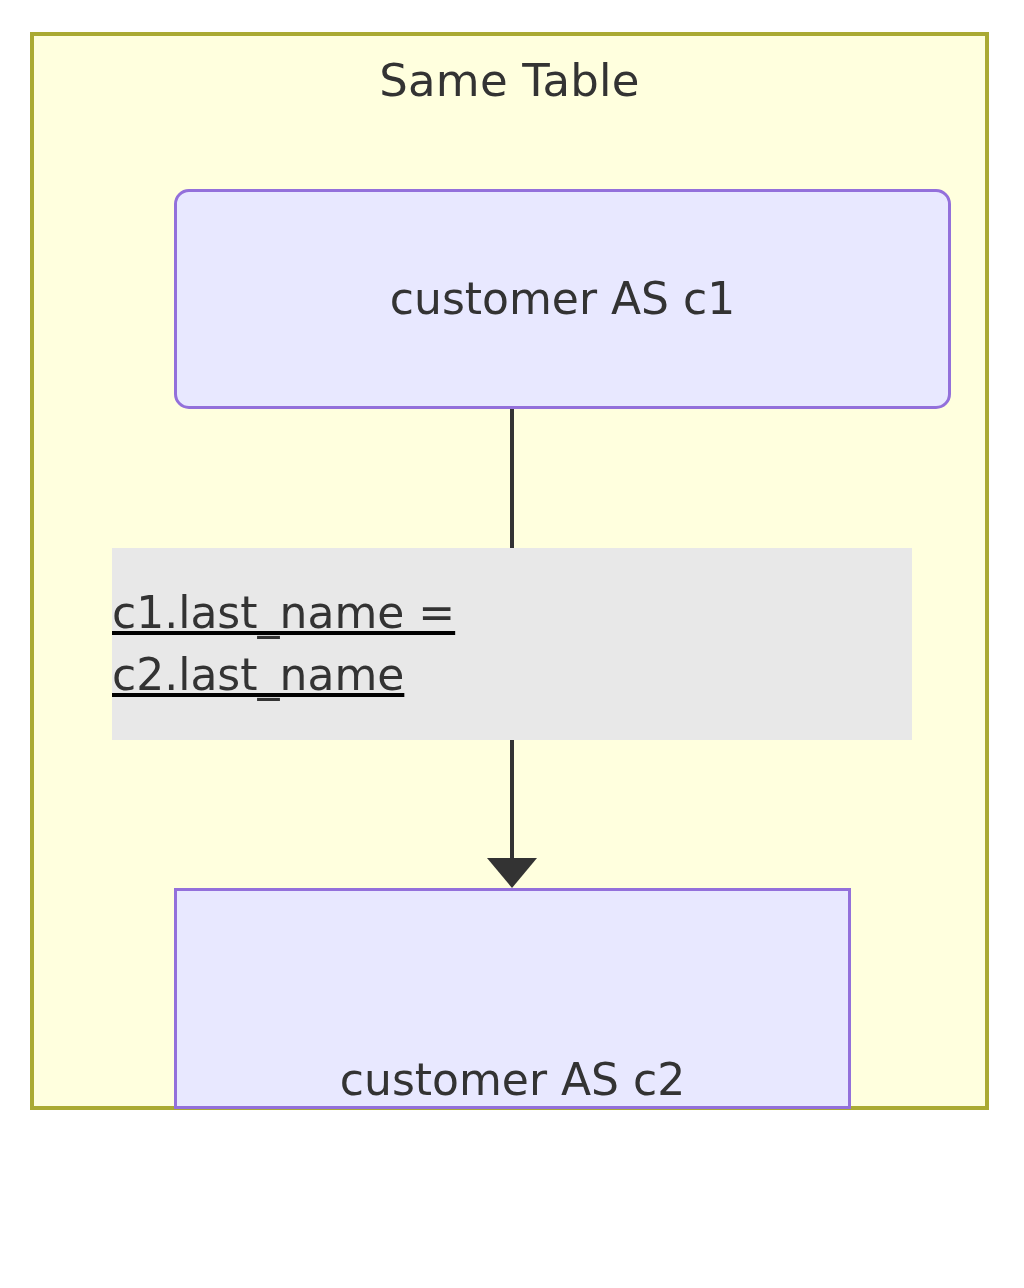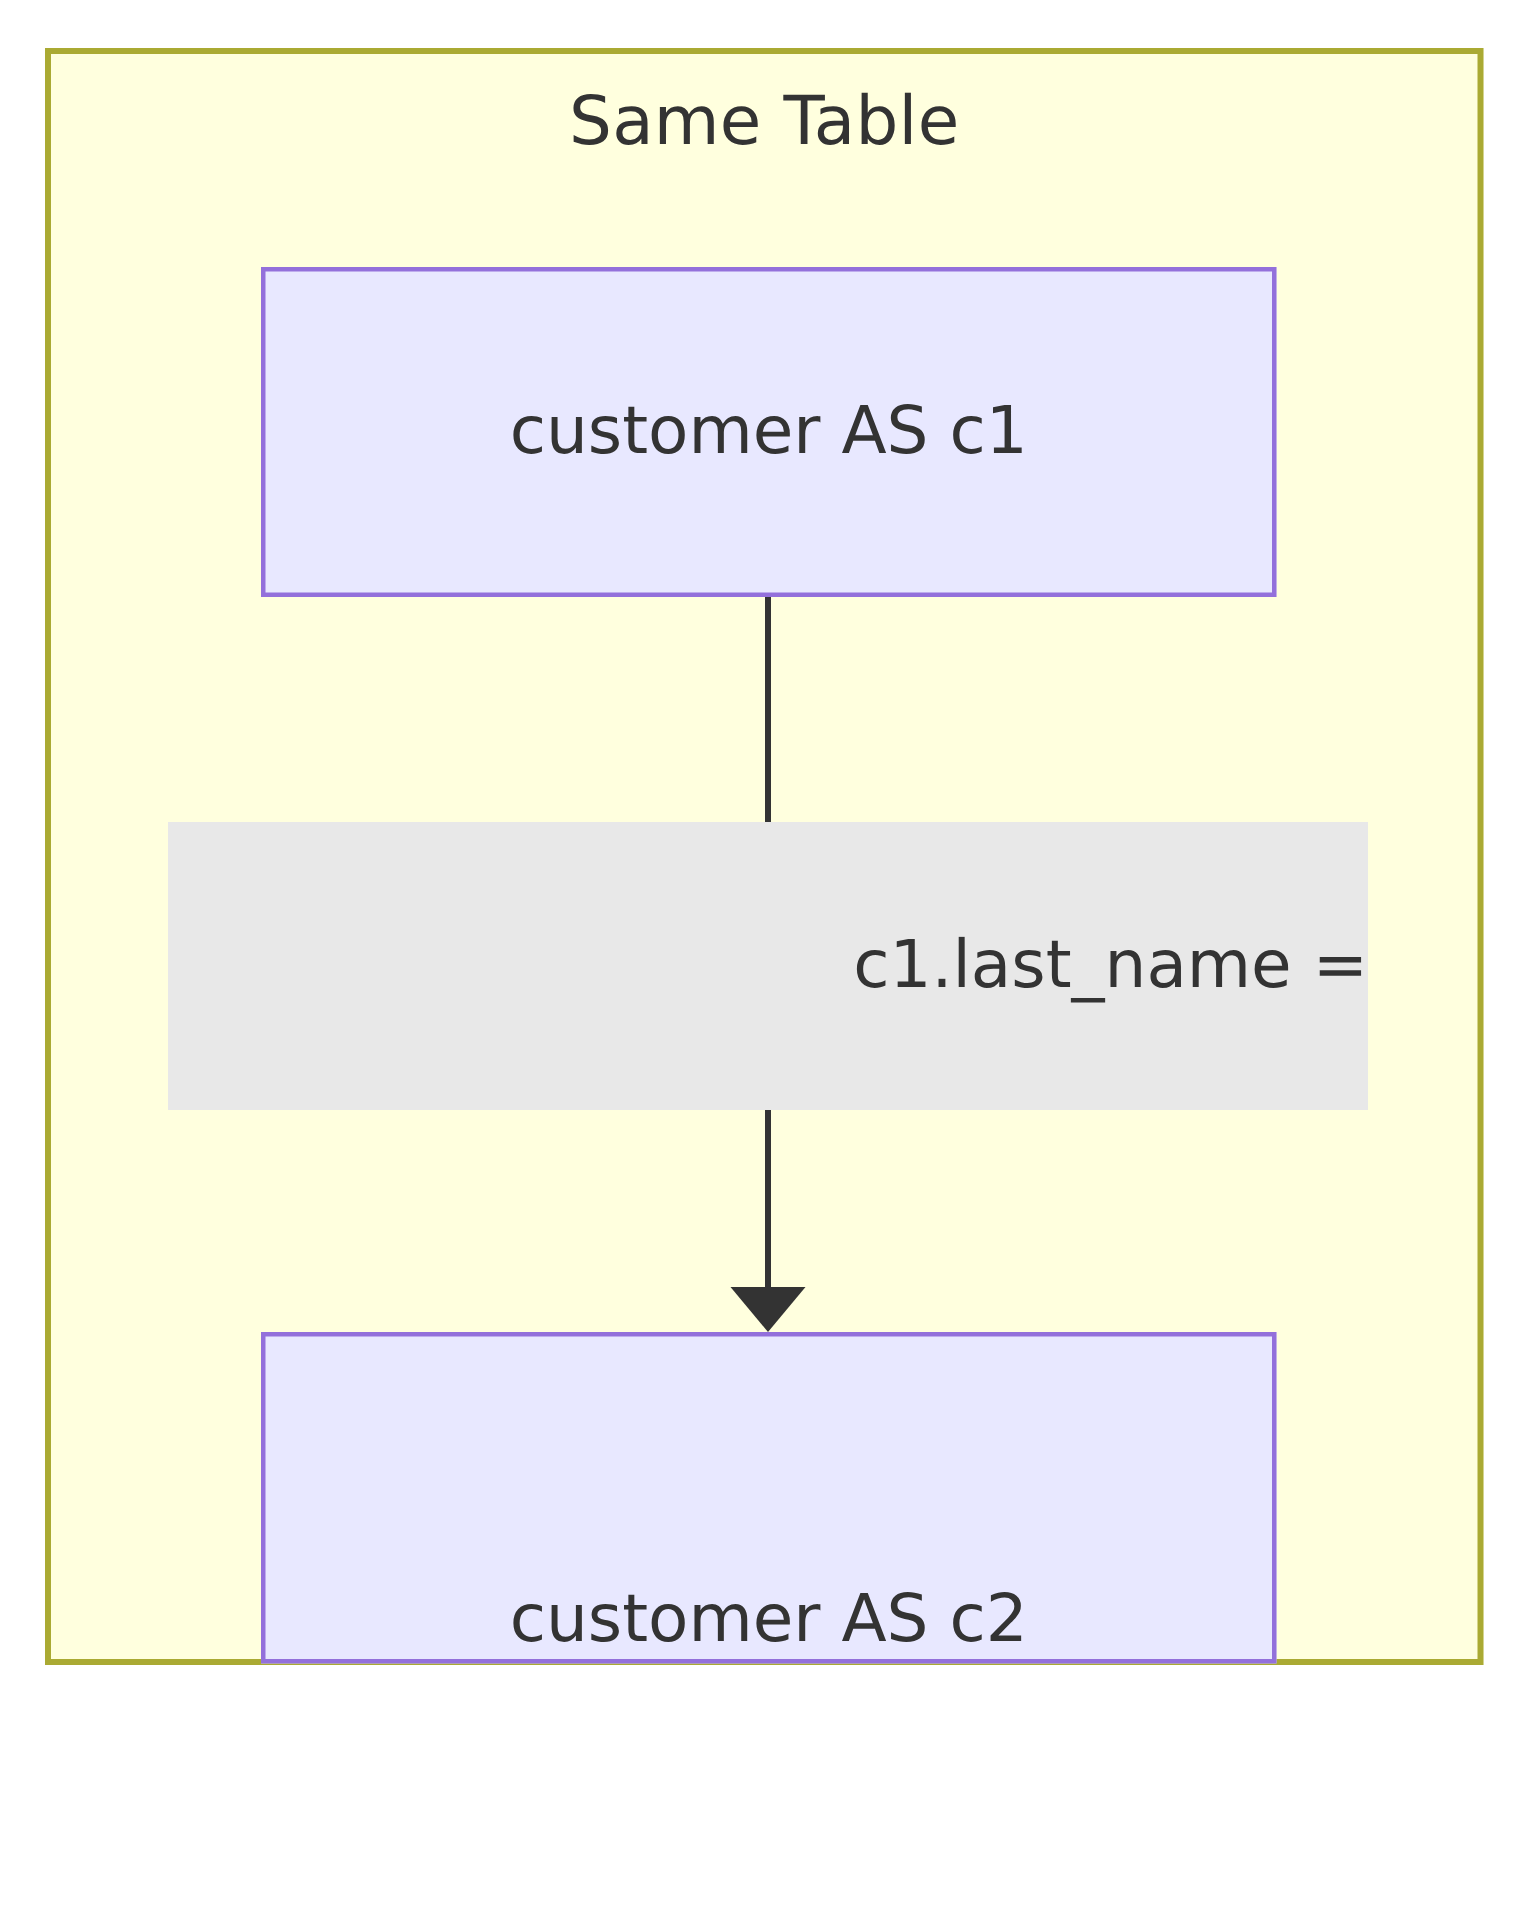"customer AS c1" #node-c1 { border-radius: none -> 15px; top: 178px -> 189px; width: 677px -> 777px }
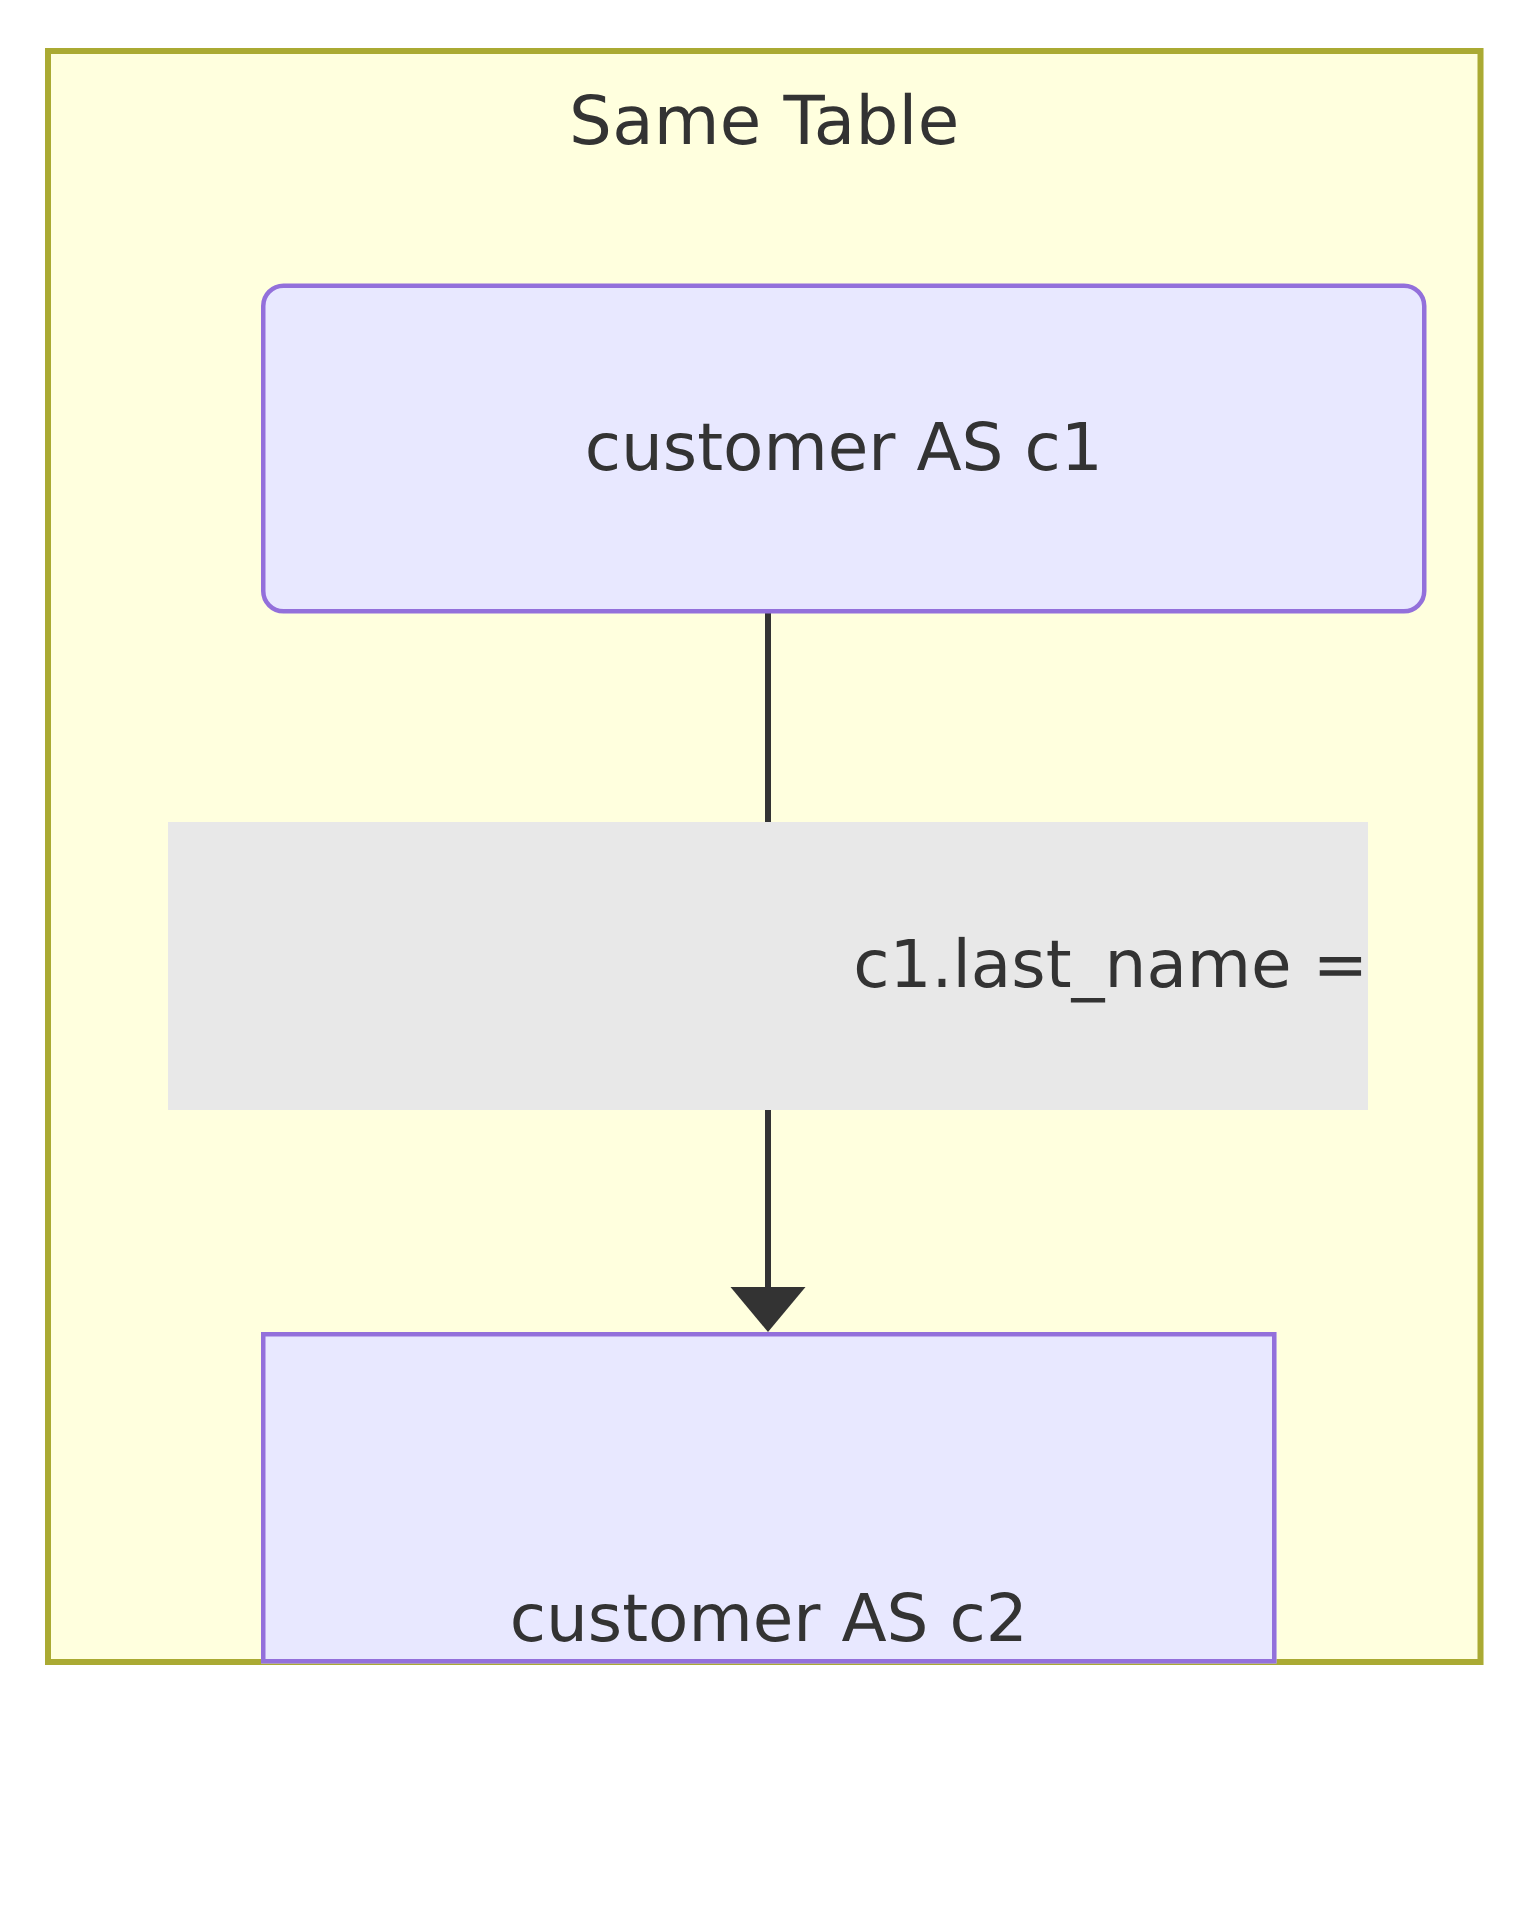"c1.last_name =" #edge-label-join-condition { align-items: flex-end -> flex-start; text-decoration: none -> underline }
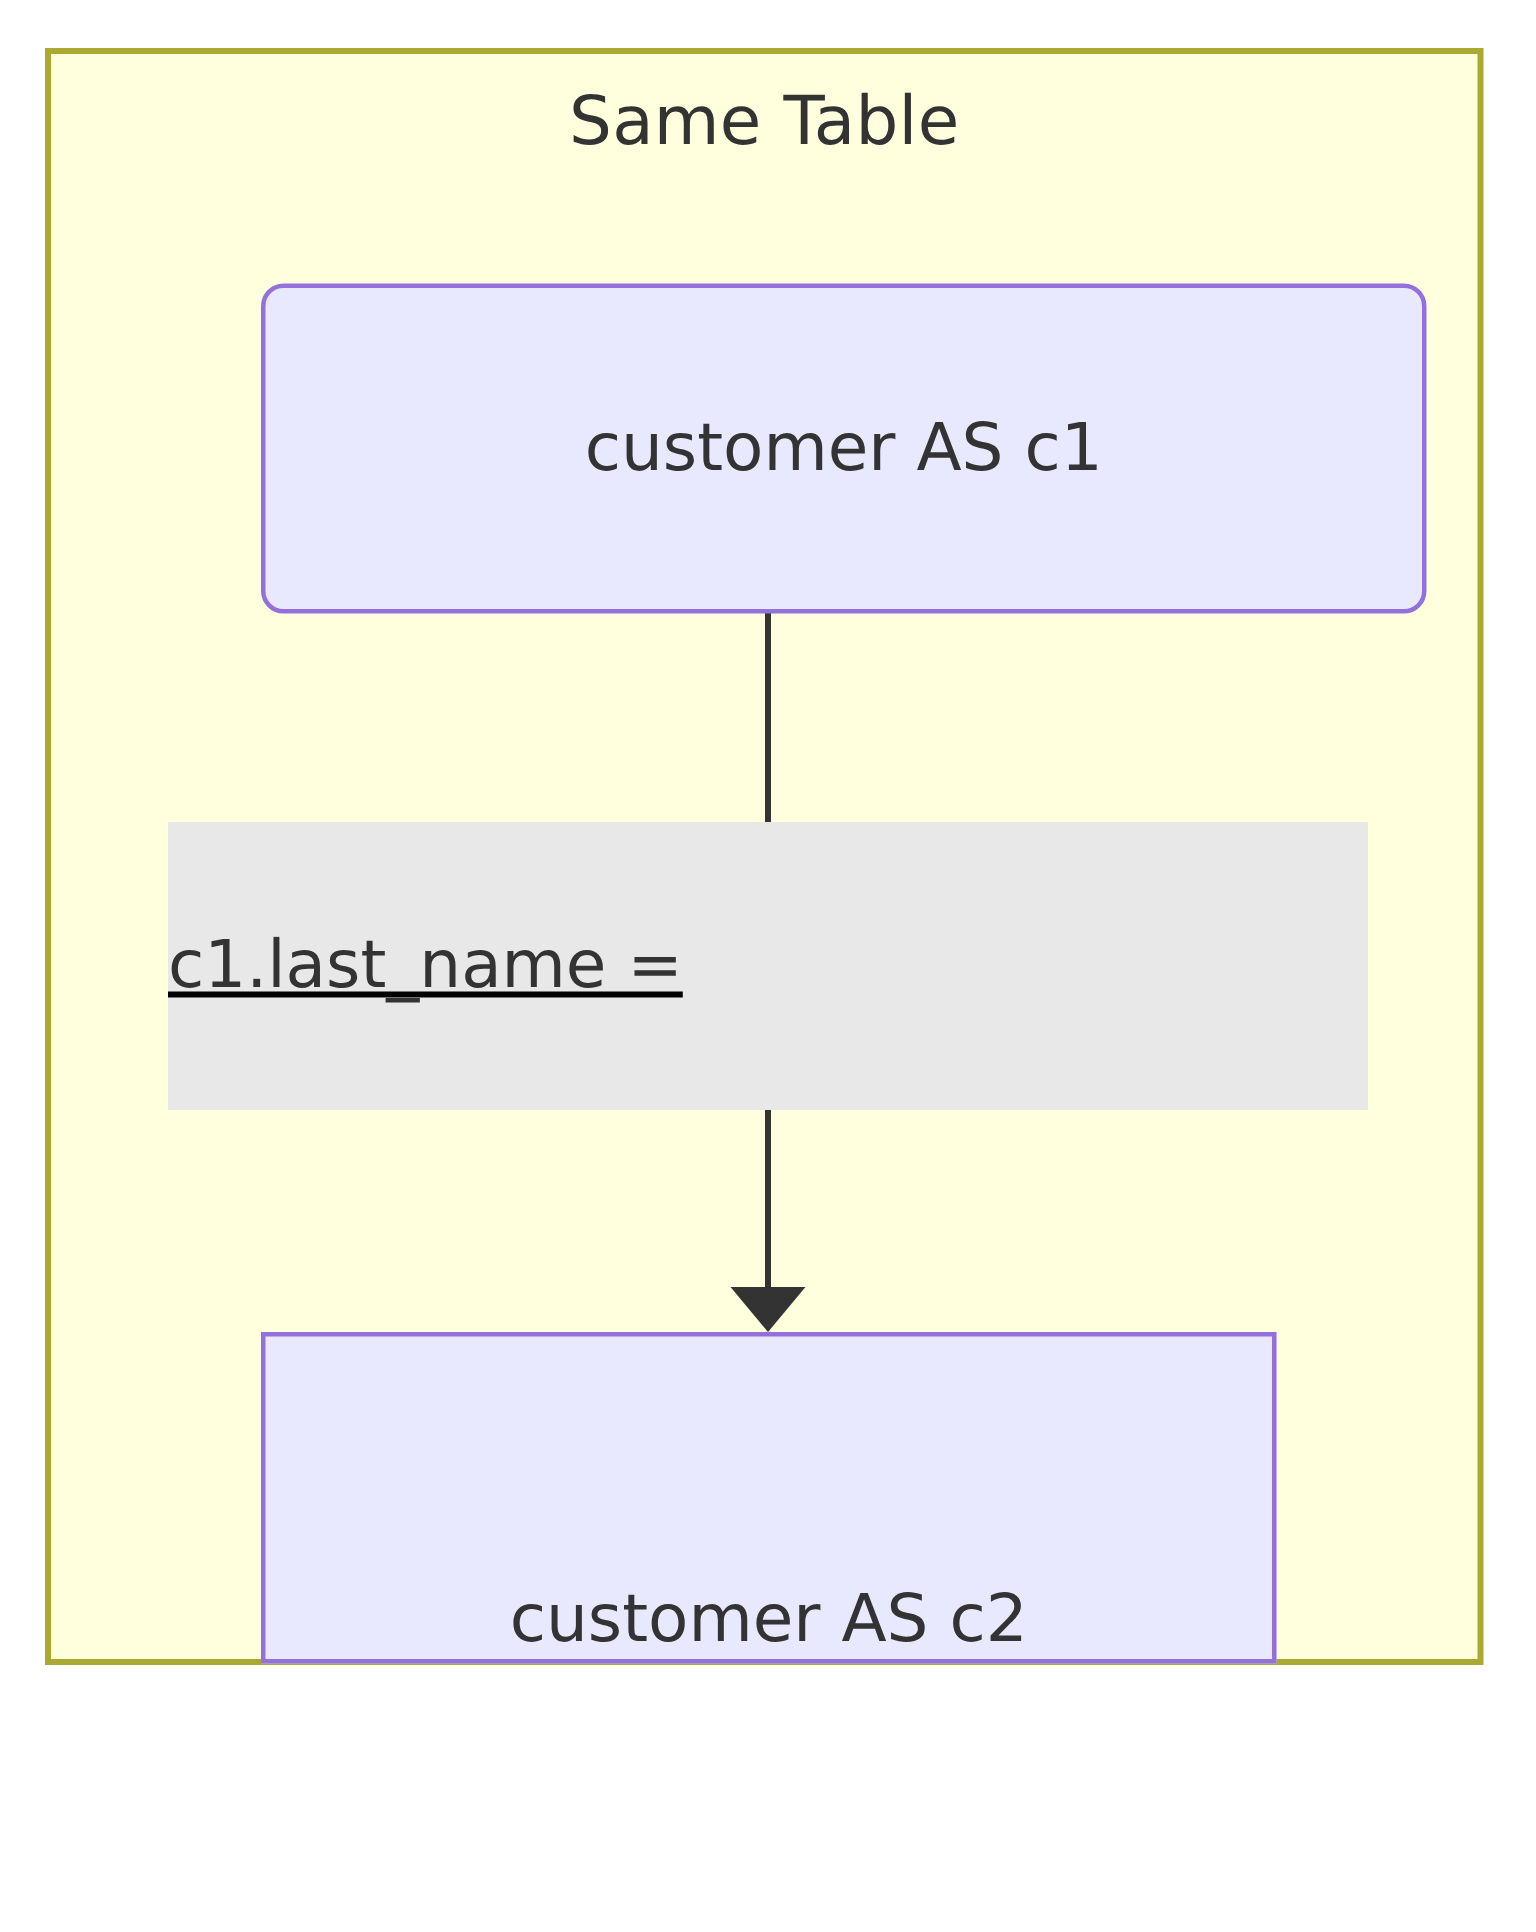"c2.last_name" span.edge-label-line { html: none -> <span>c2.last_name</span> }
